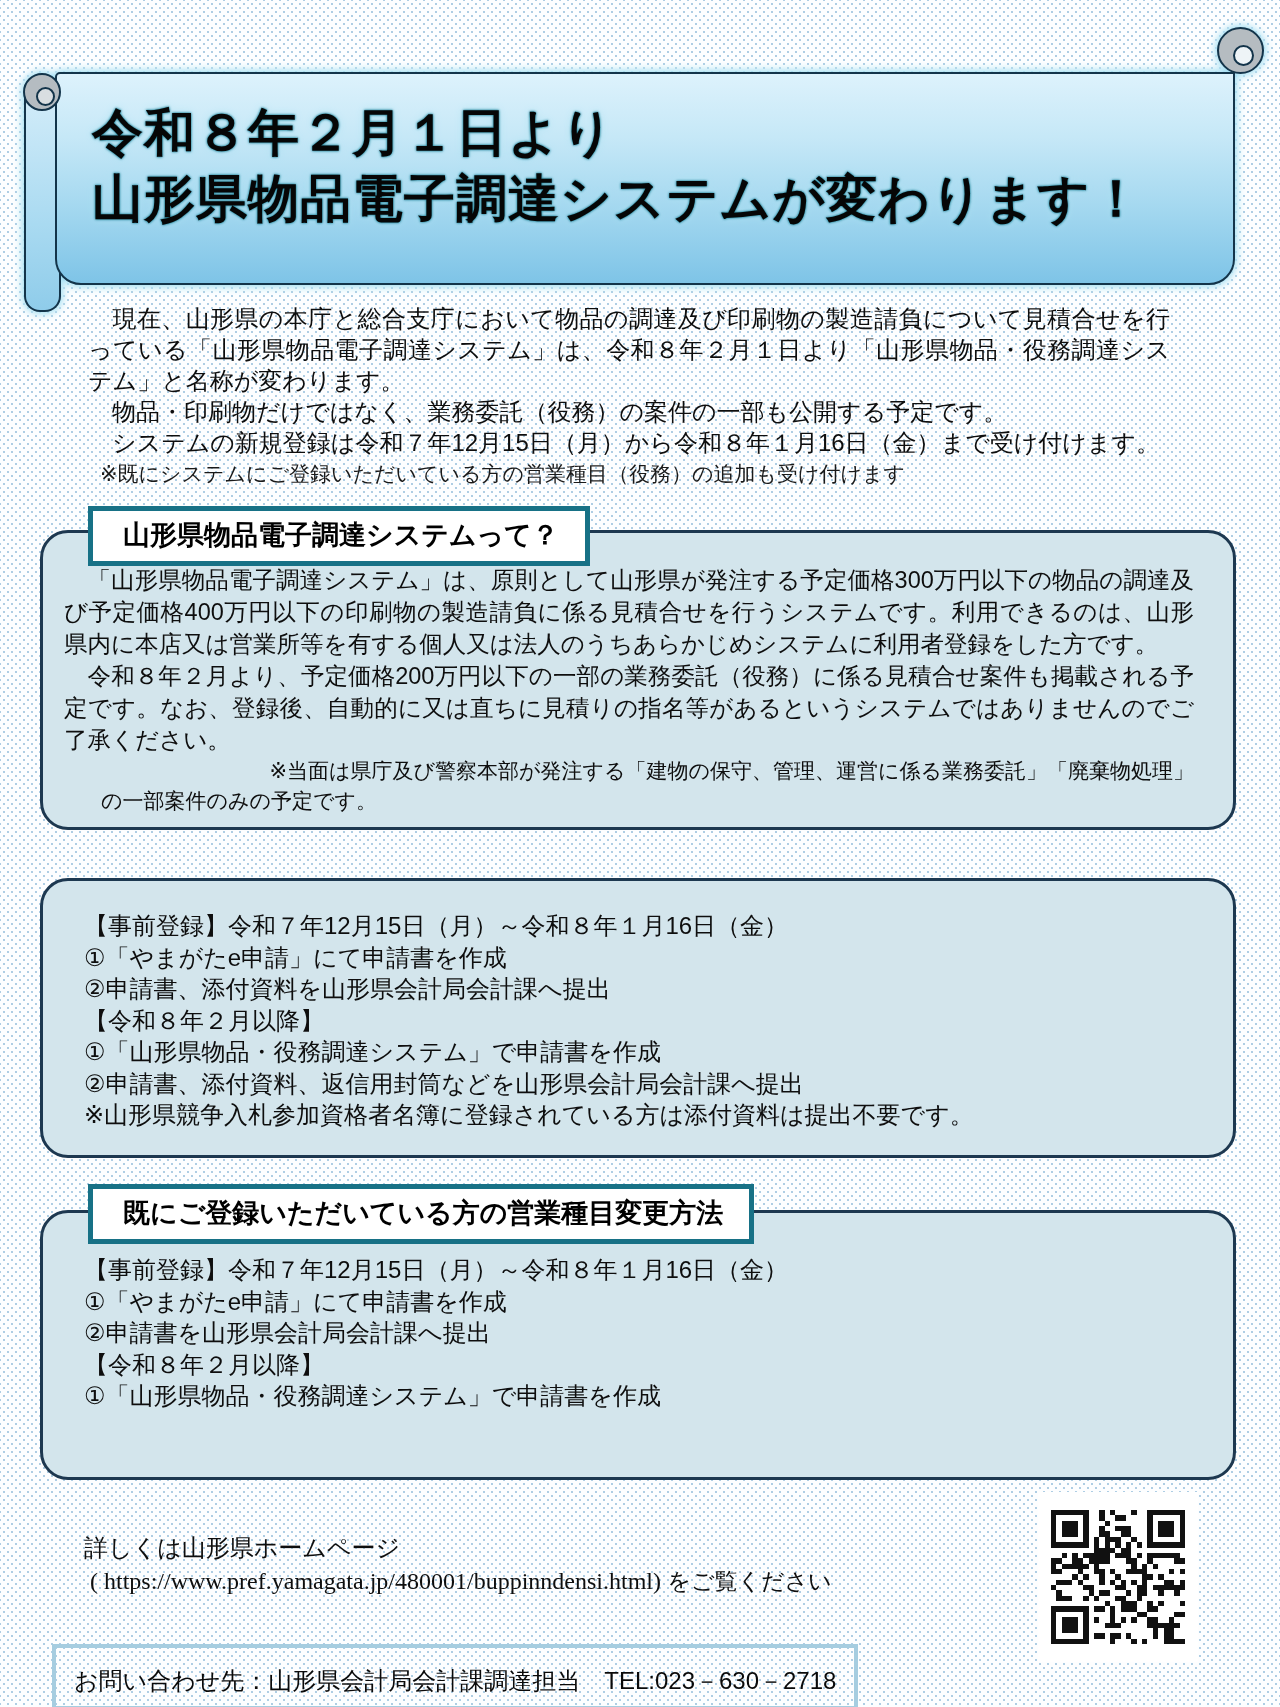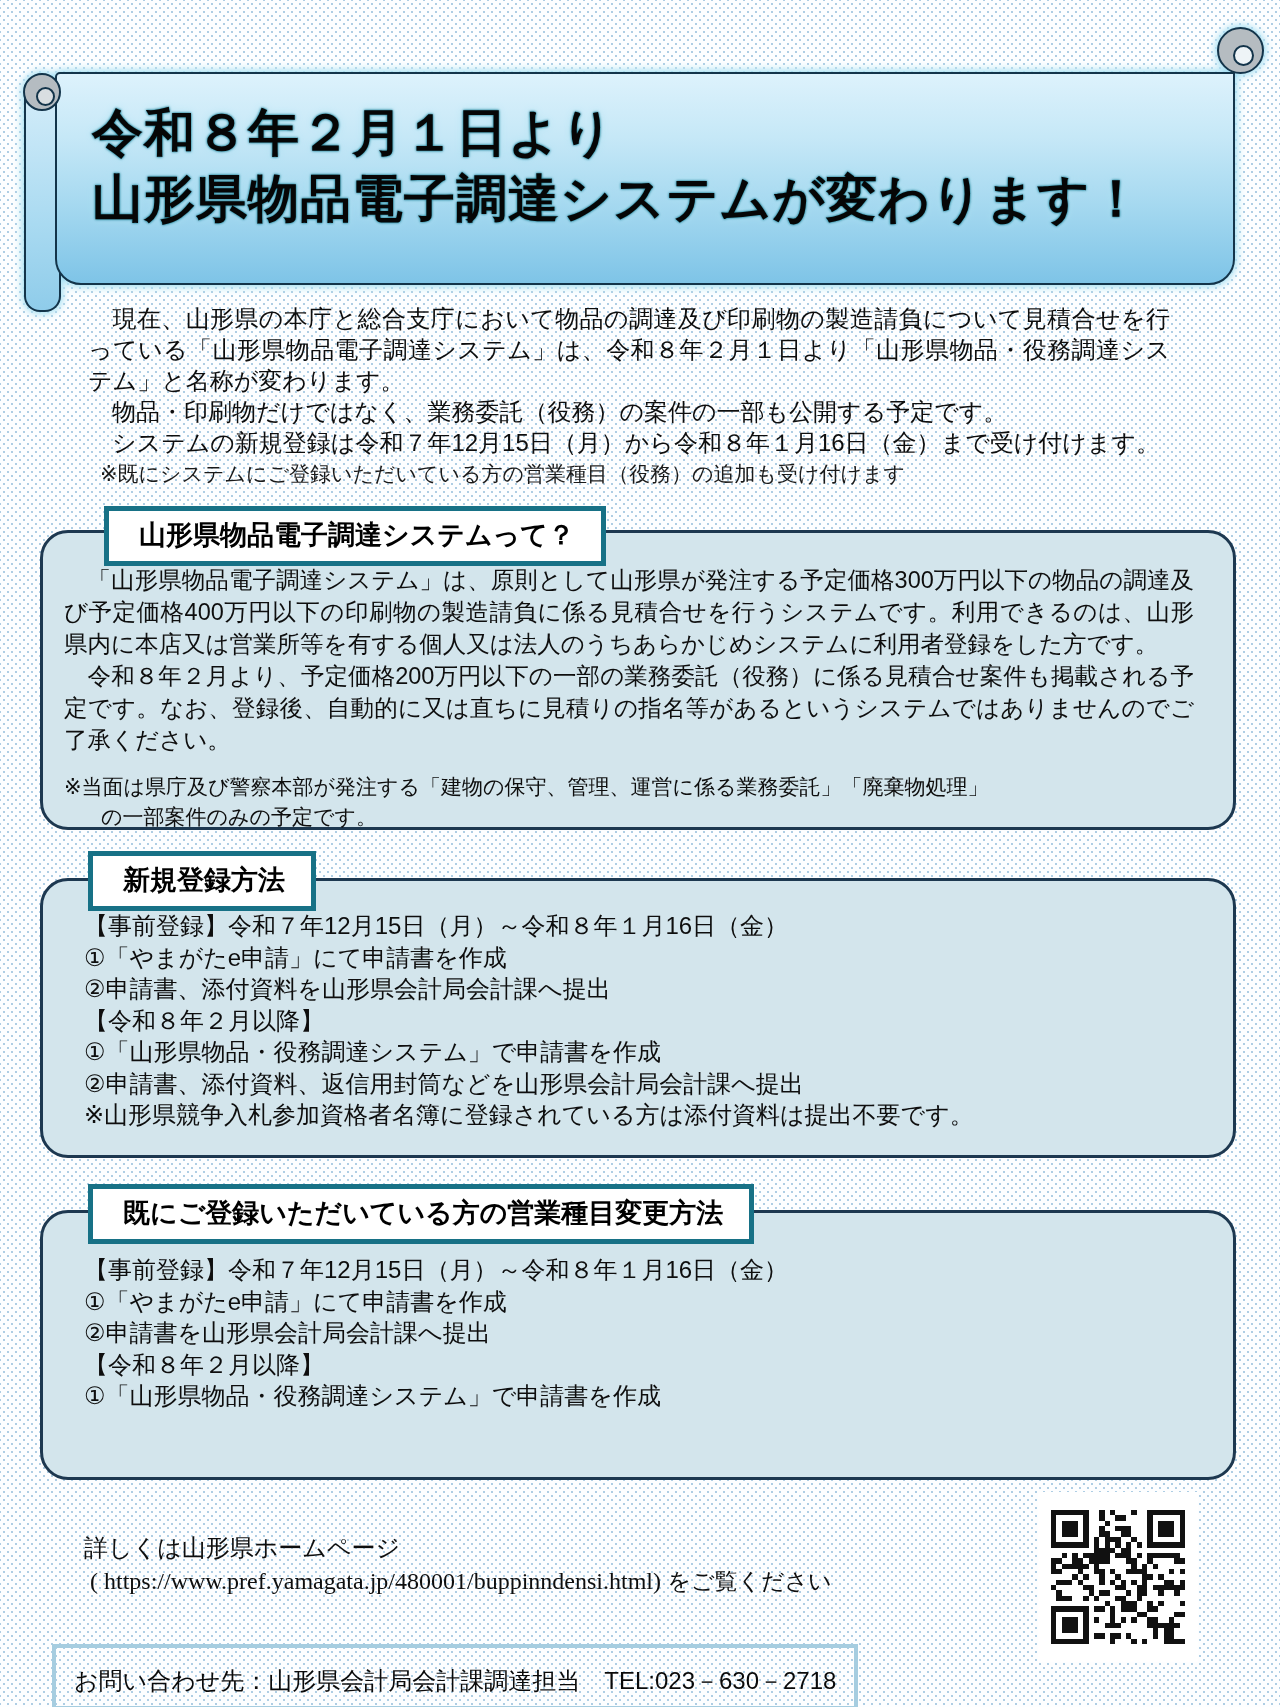"山形県物品電子調達システムって？" div.sec-head { margin-left: 16px -> none }
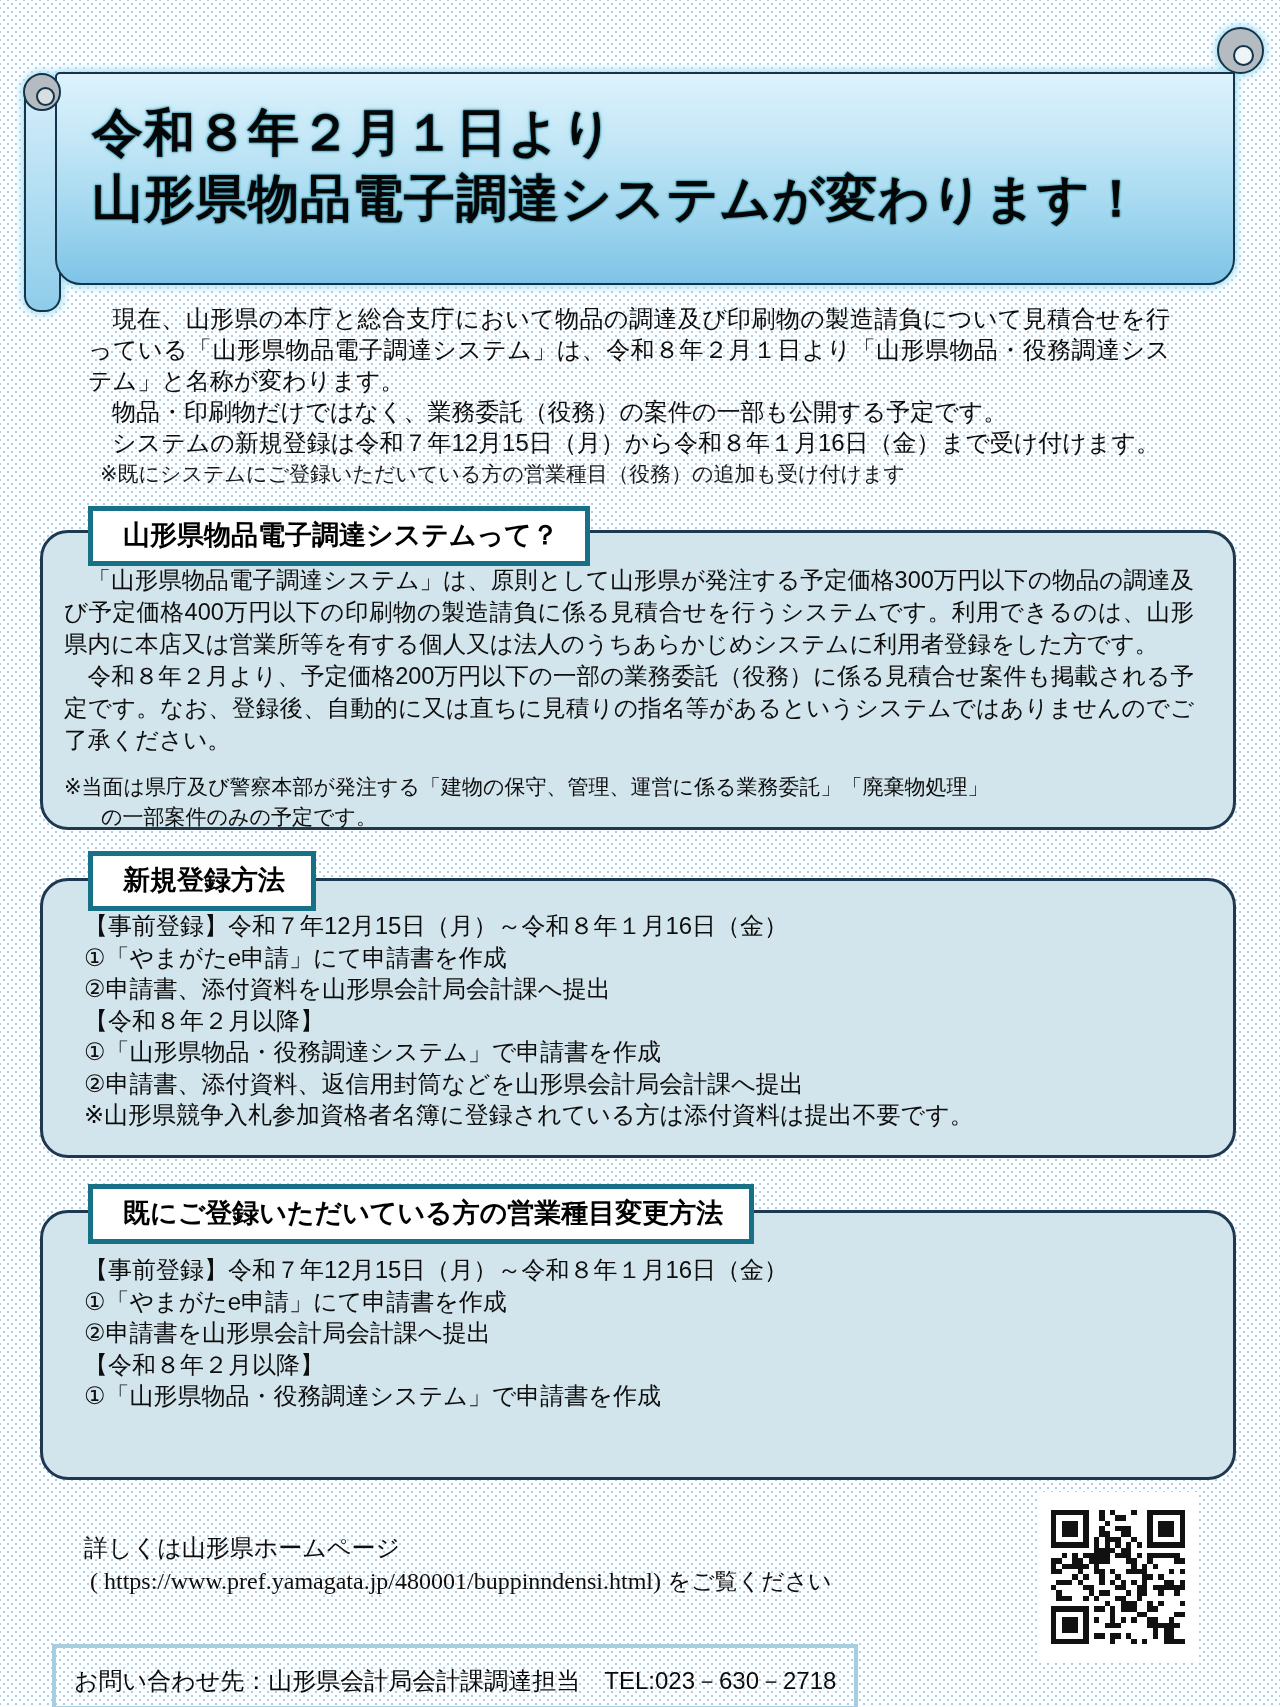"※当面は県庁及び警察本部が発注する「建物の保守、管理、運営に係る業務委託」「廃棄" p.s1-note { margin-top: 16px -> 0; text-align: none -> right }
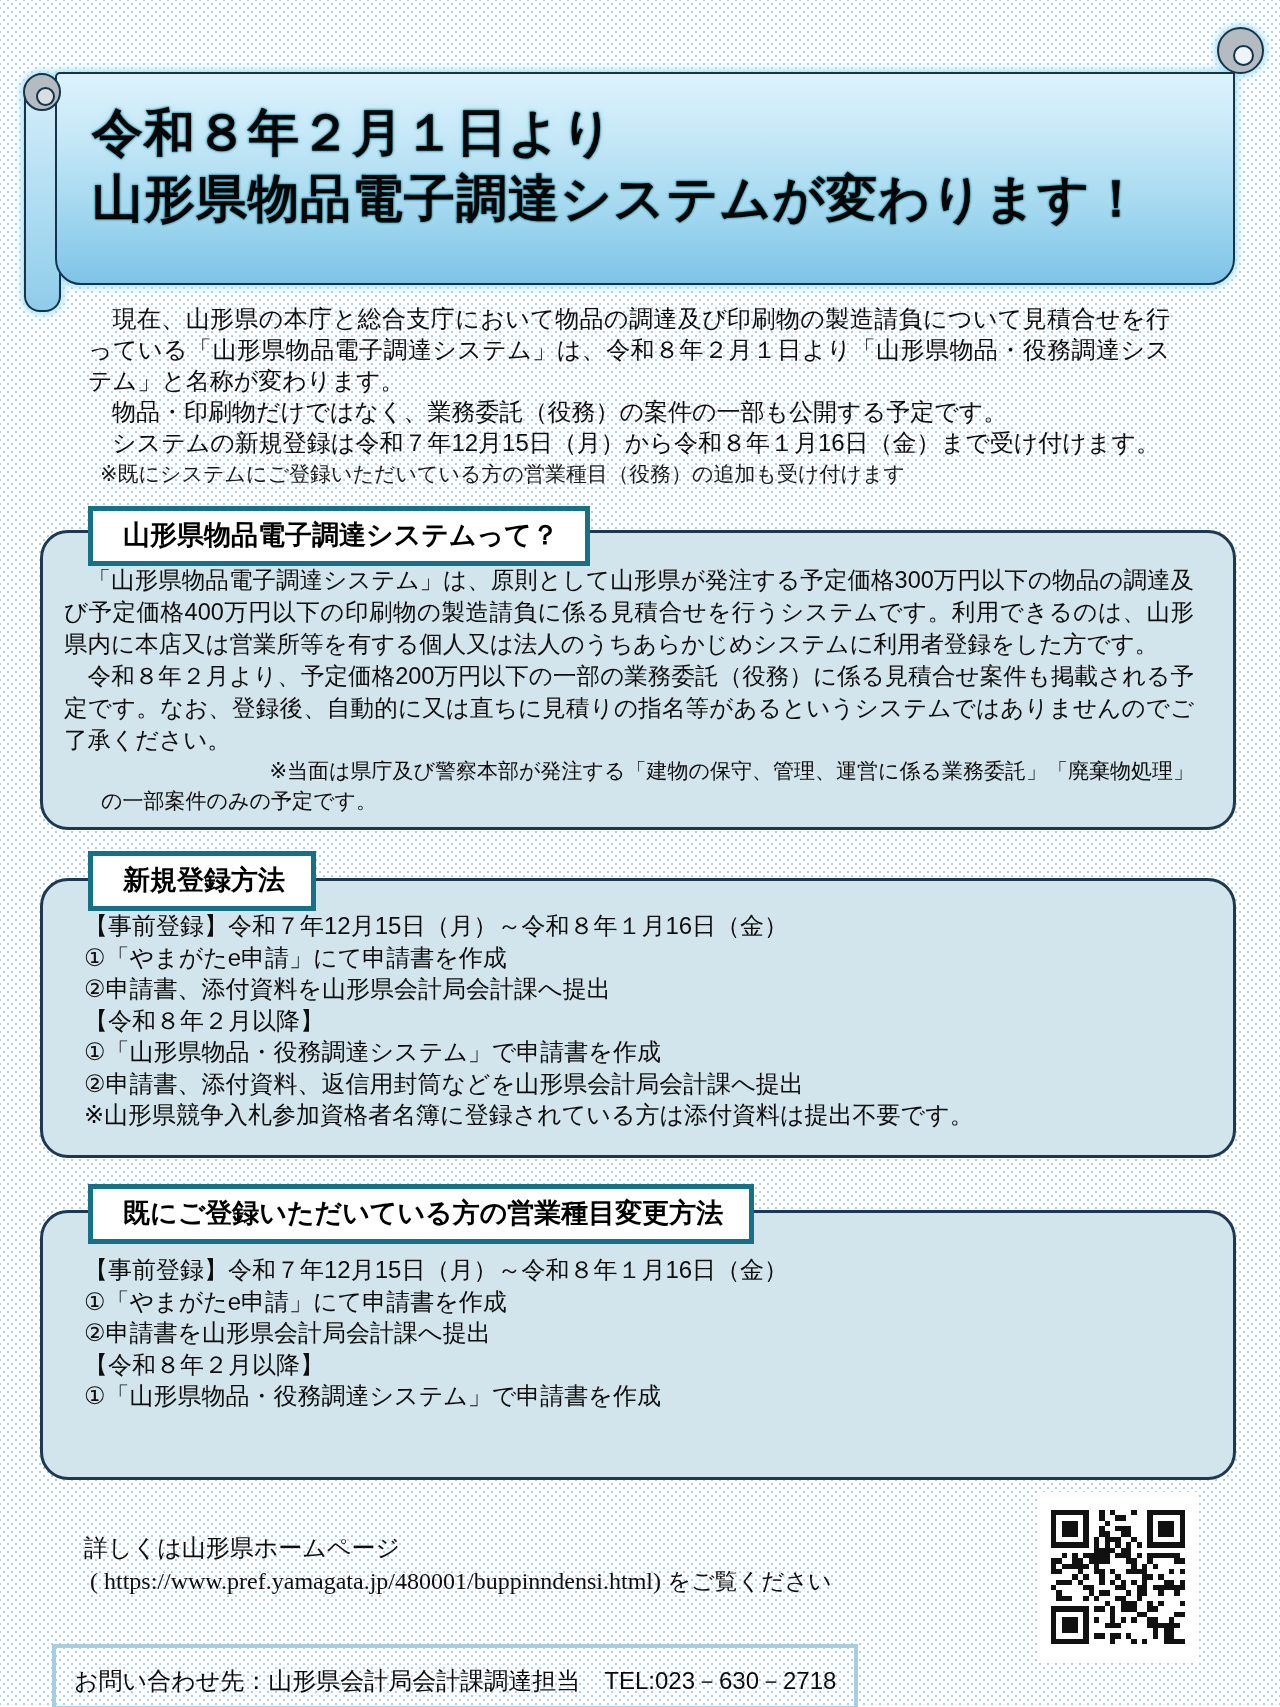"新規登録方法" div.sec-head { html: <div>新規登録方法</div> -> none }
